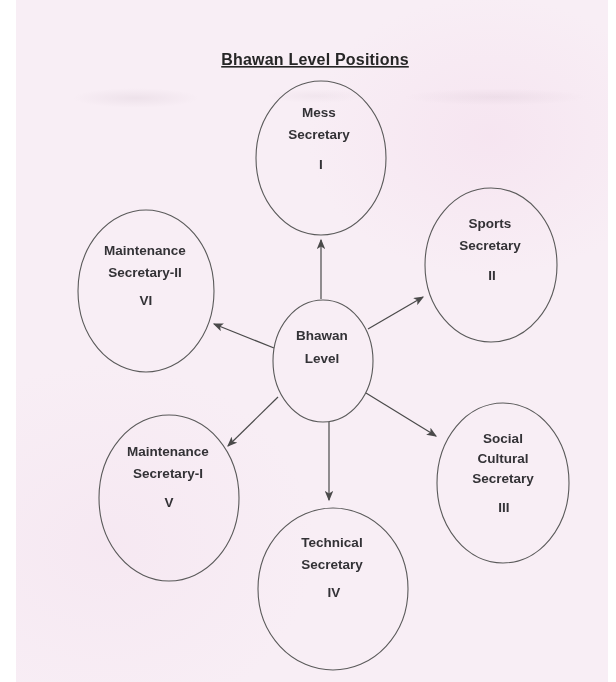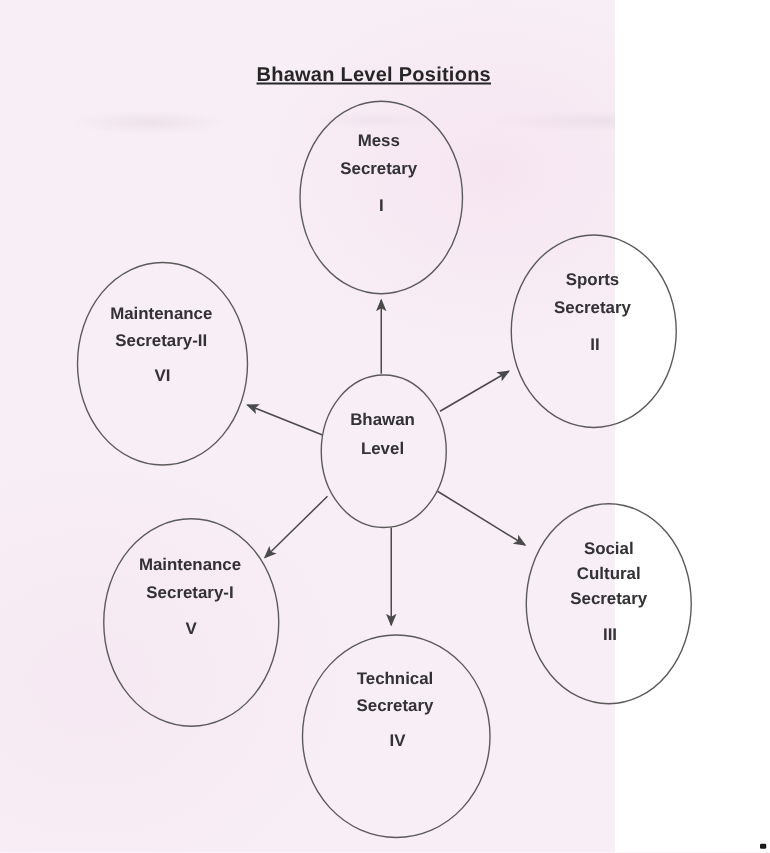"Bhawan Level Positions" .page { margin-left: none -> 16px; width: 492px -> 592px }
